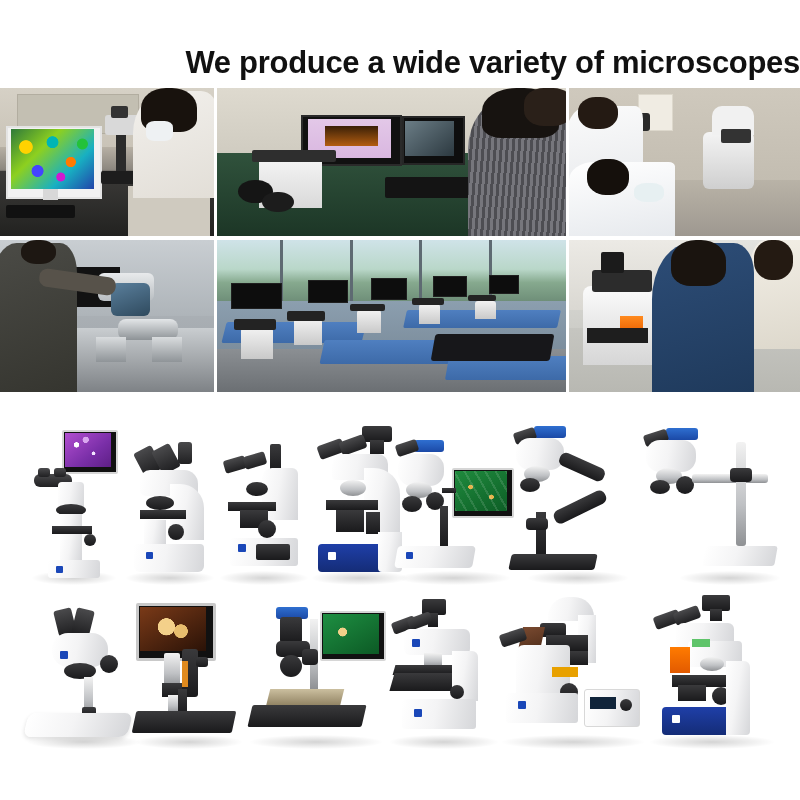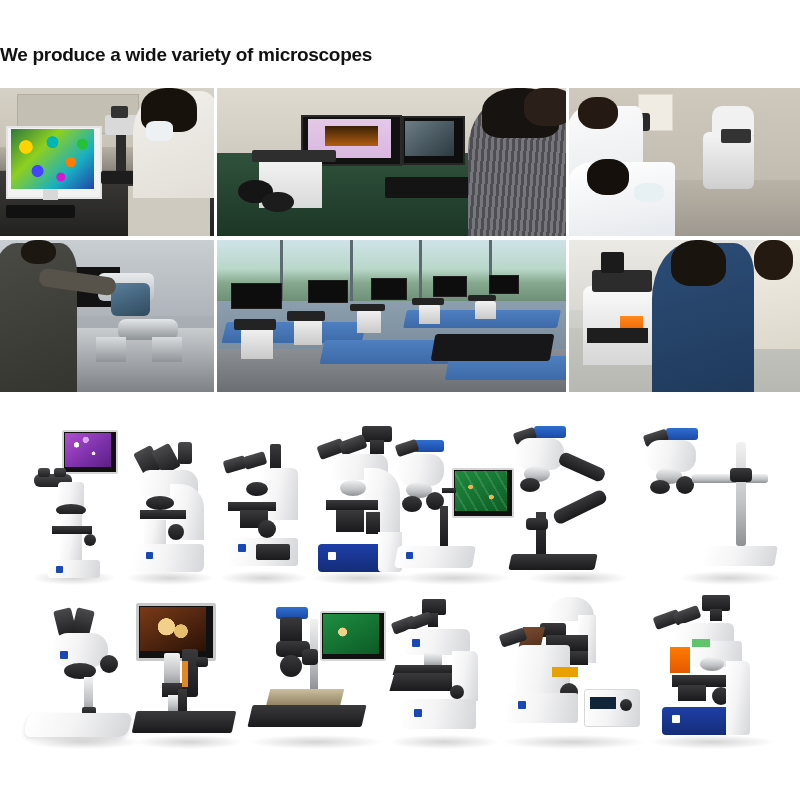"We produce a wide variety" .headline { font-size: 19px -> 31px; text-align: left -> right }
